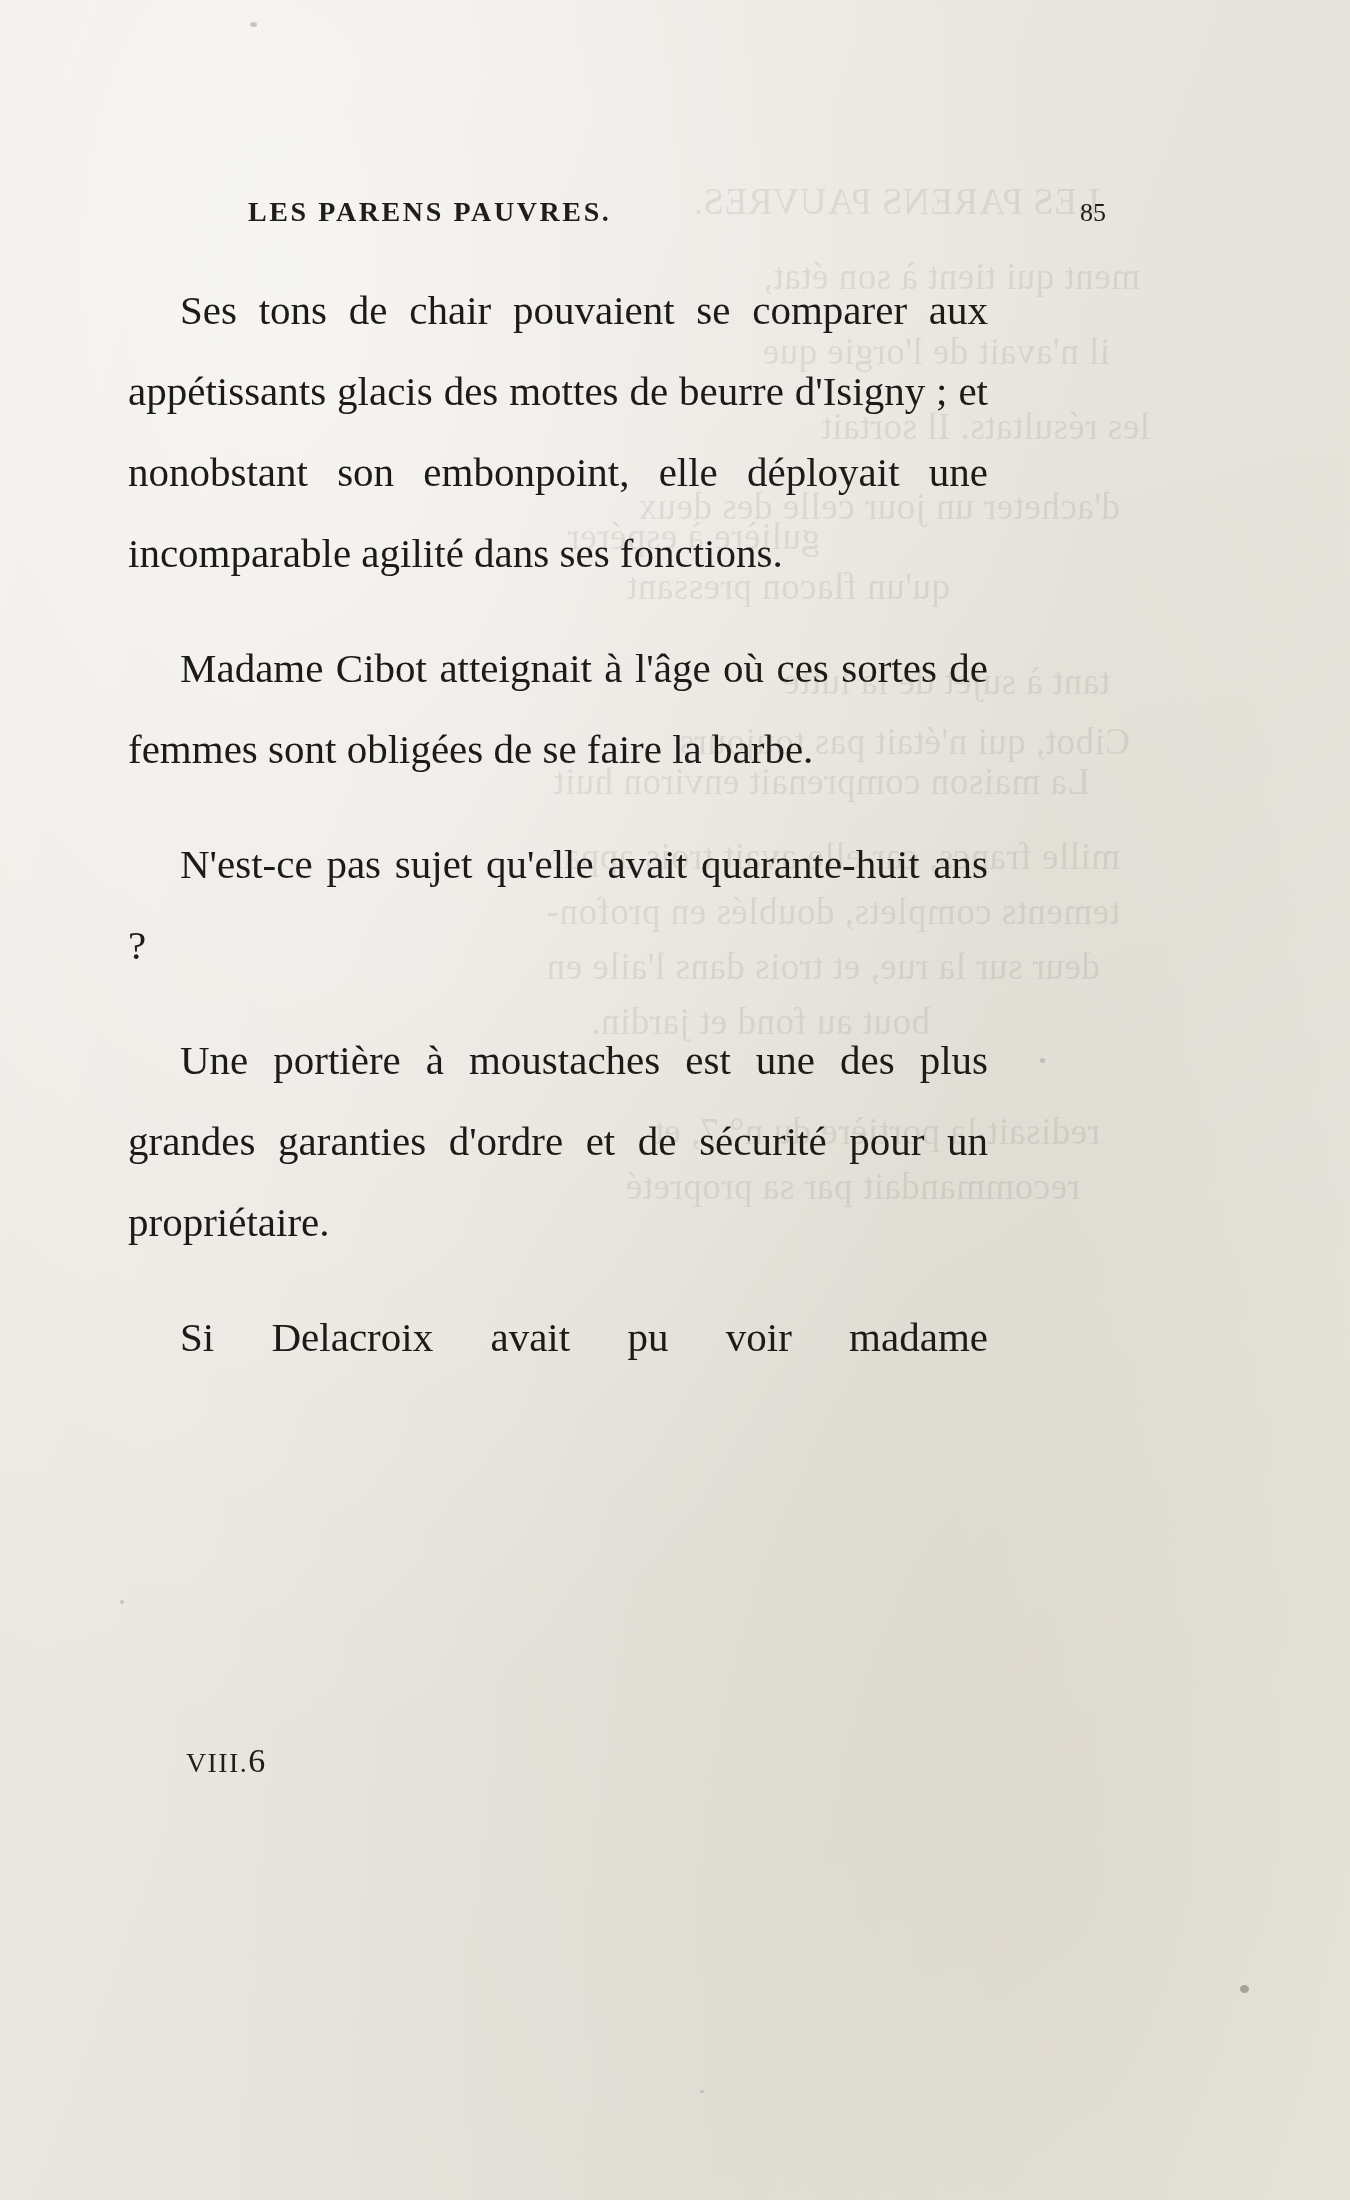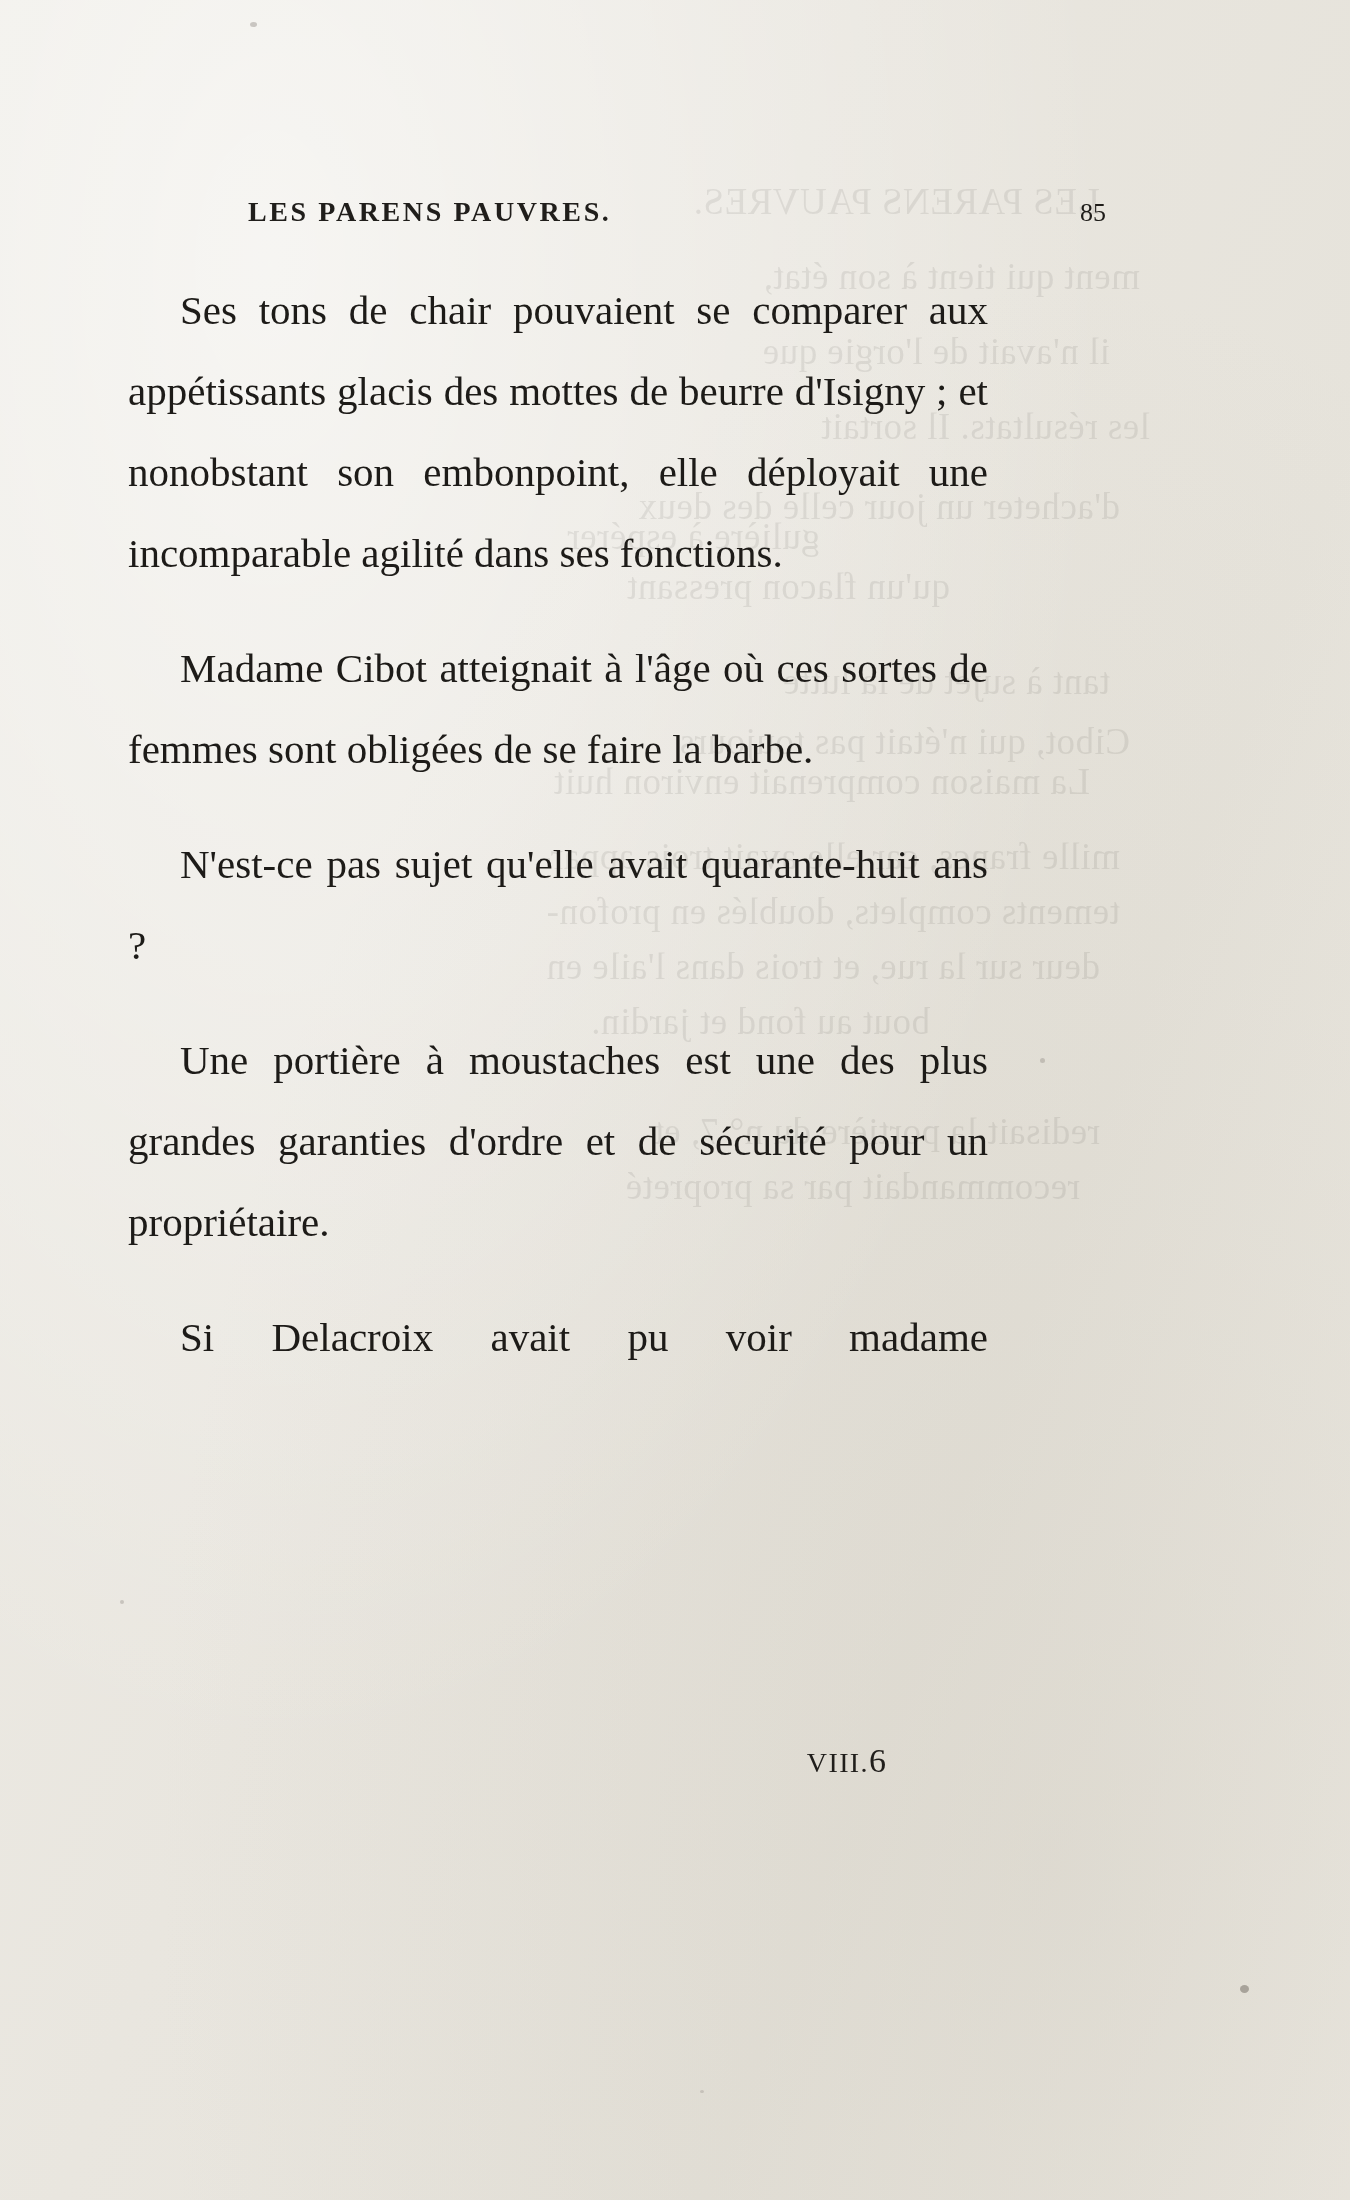"VIII." .footline { justify-content: flex-end -> flex-start }
